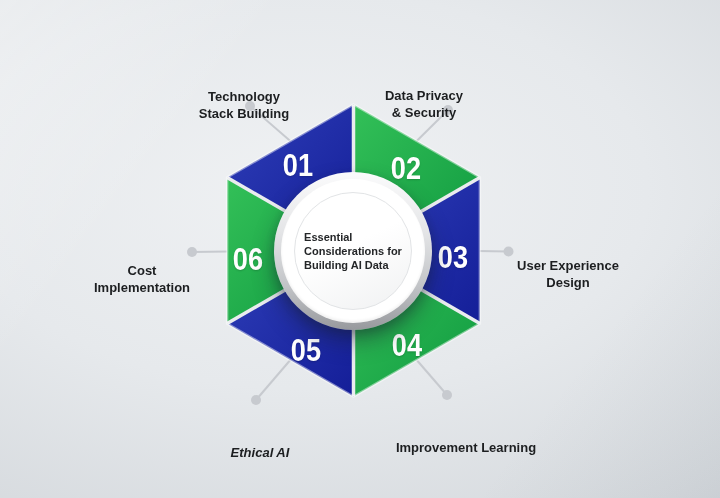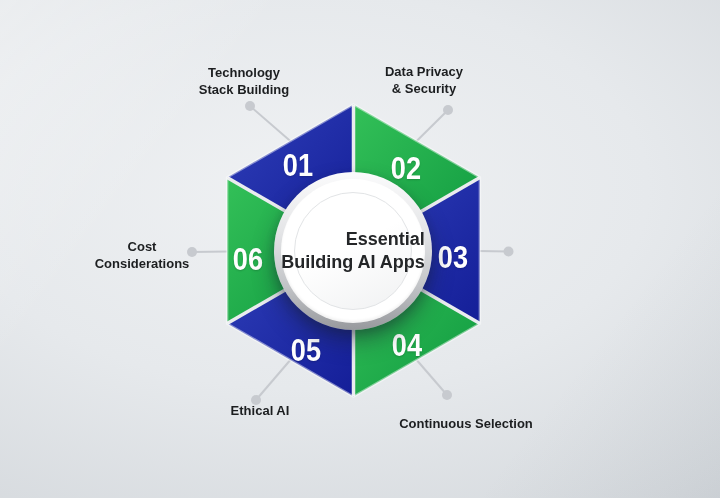"Technology" .label { margin-top: none -> 24px }
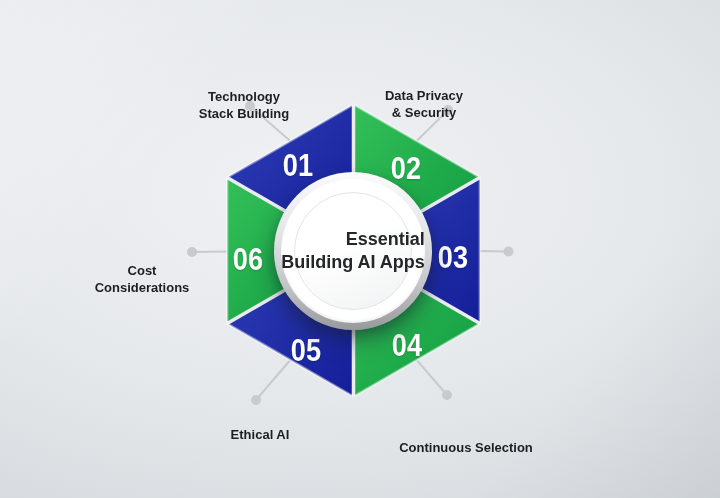"Essential" .center-title { font-size: 18px -> 11px; text-align: right -> left }
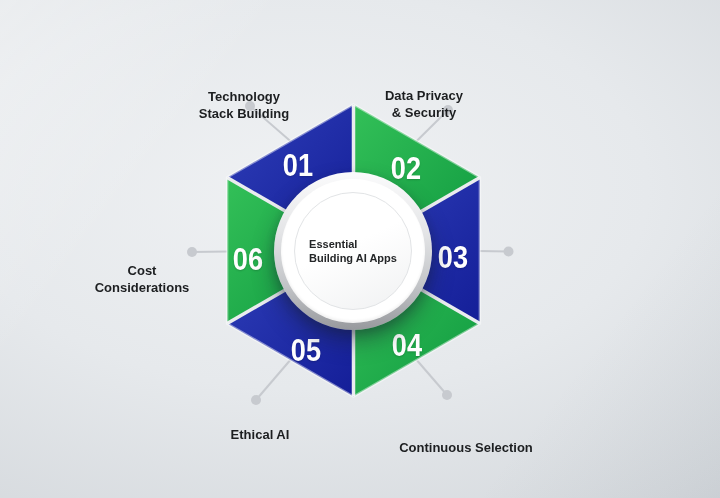"Considerations for" span { html: none -> <span>Considerations for</span> }
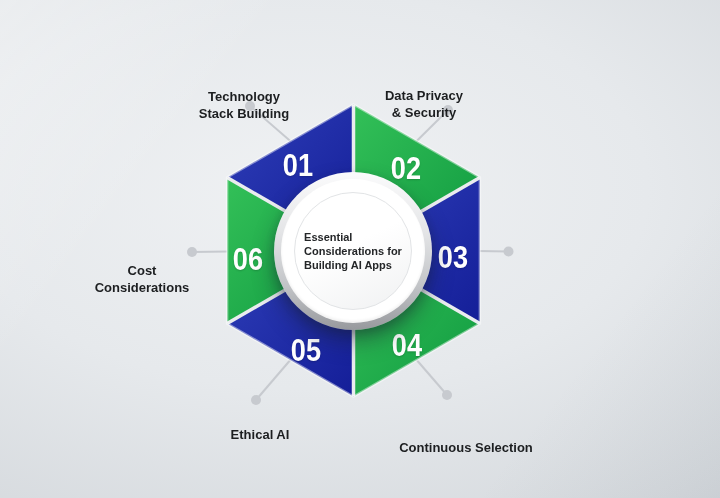"Building AI Apps" span { text: Apps -> Data }
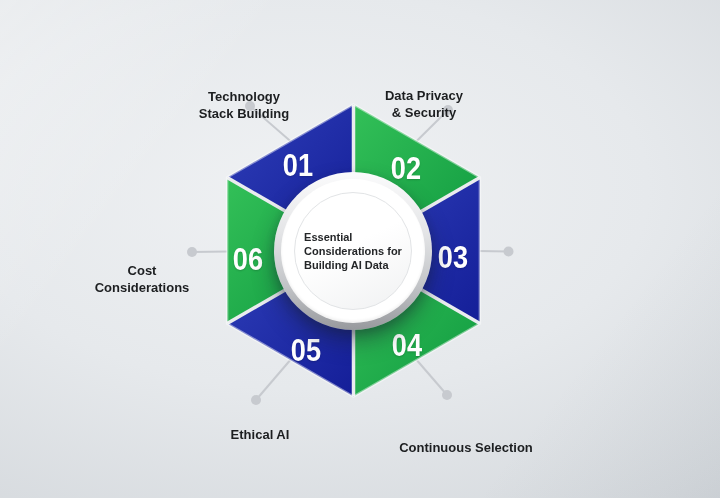"User Experience" div.label { html: none -> <div> <span>User Experience</span> <span>Design</span> </div> }
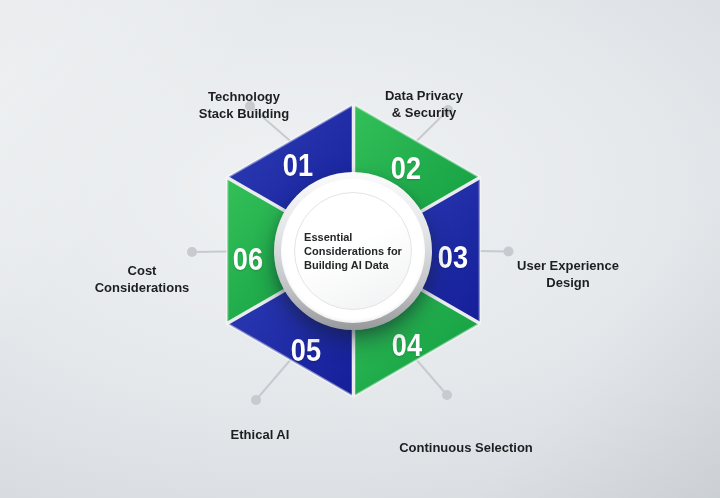"Considerations" span { text: Considerations -> Implementation }
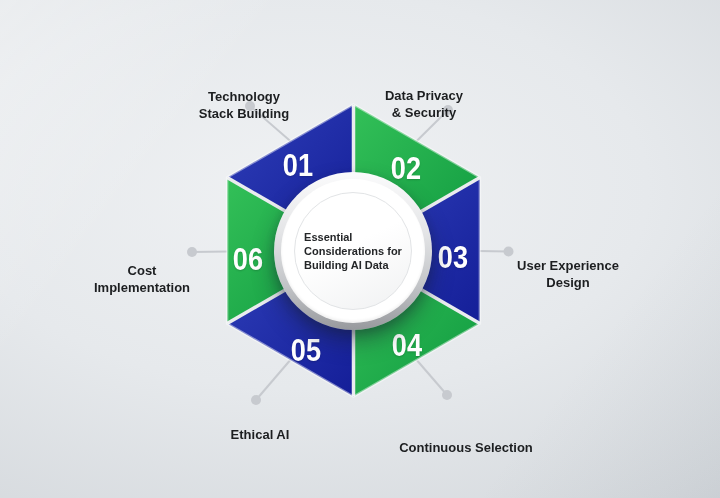"Ethical AI" div.label { font-style: none -> italic; top: 411px -> 429px }
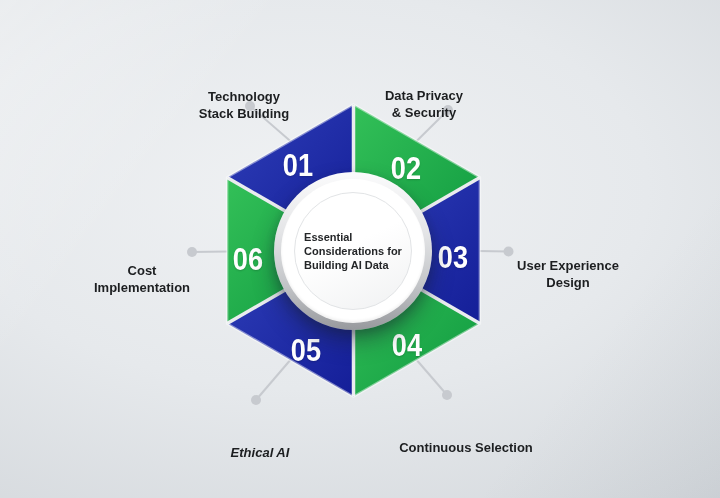"Continuous Selection" span { text: Continuous Selection -> Improvement Learning }
